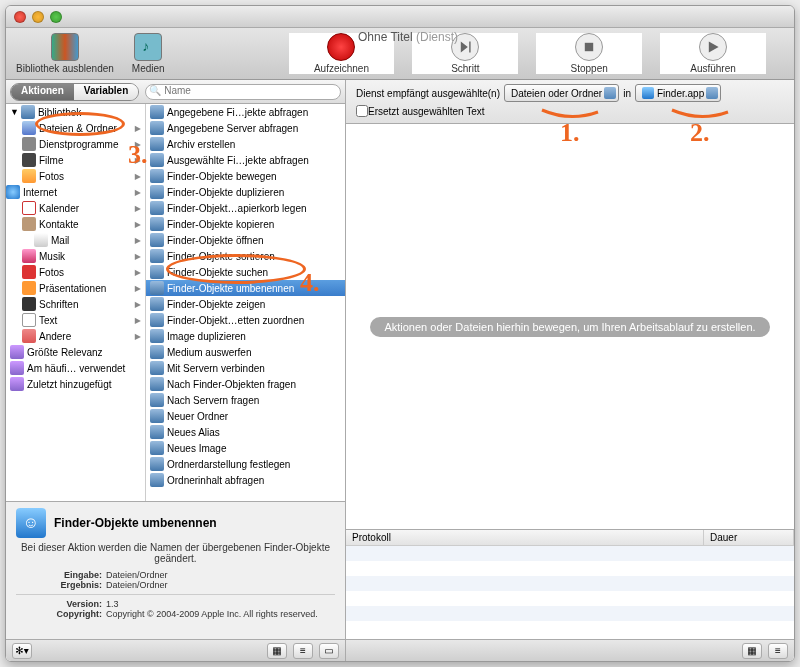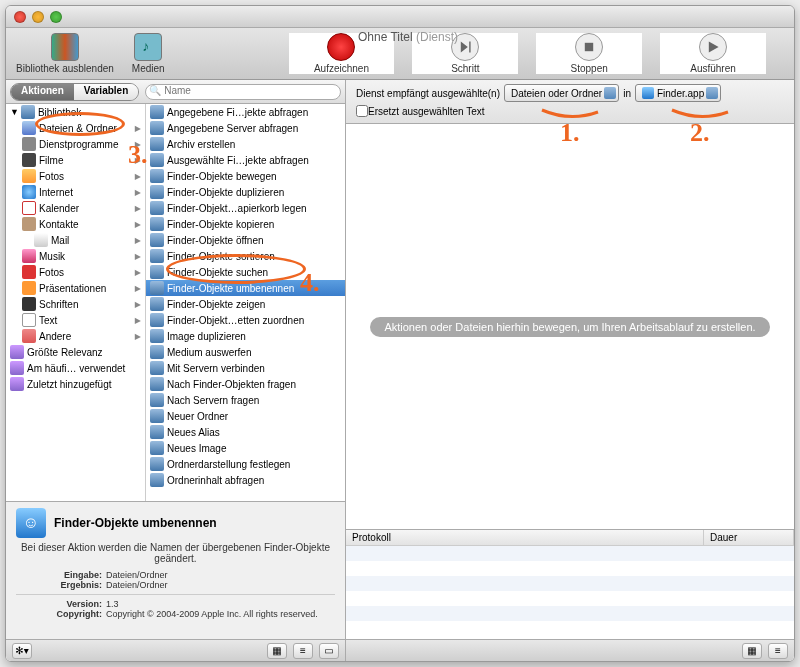"Internet" div.li { padding-left: 16px -> 0 }
